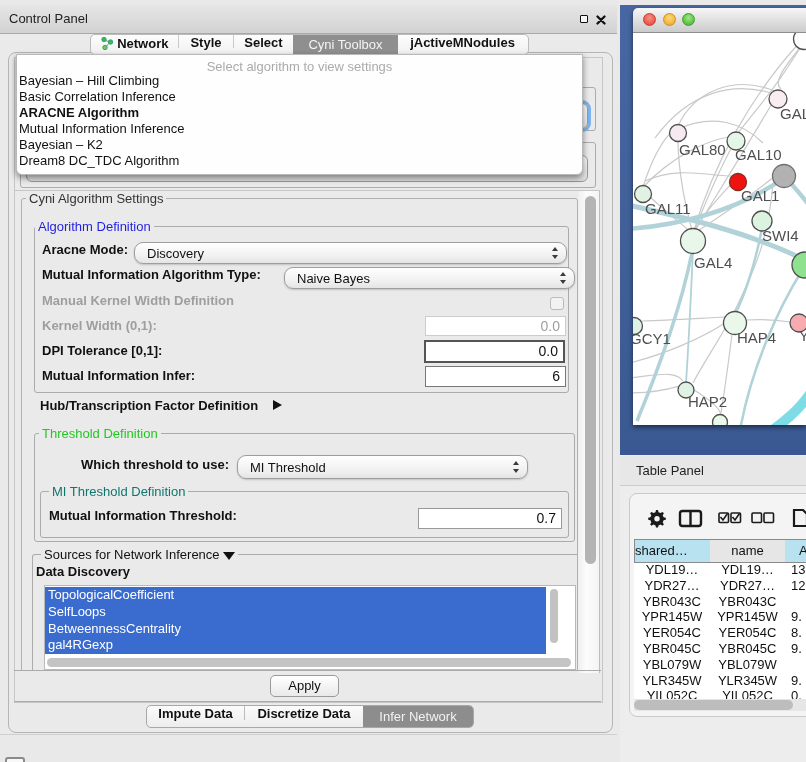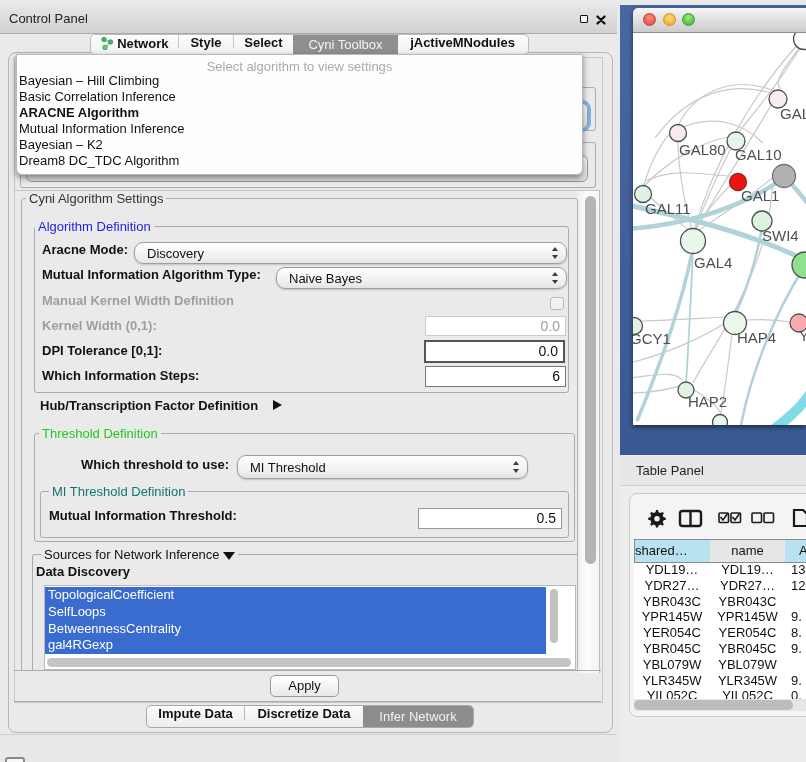"Naive Bayes" div.combo { left: 261px -> 269px }
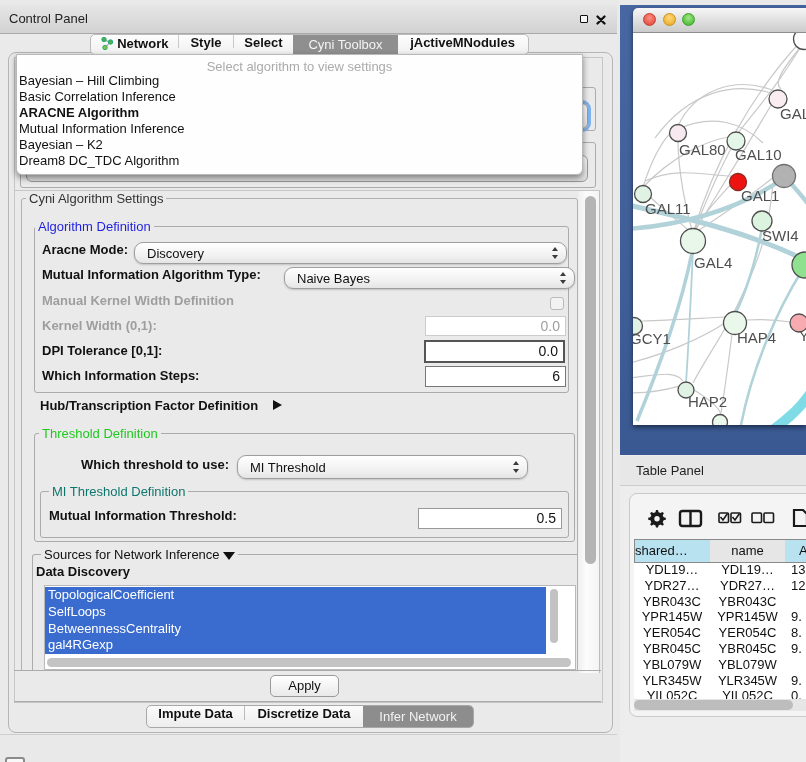"Which Information Steps:" div.lbl { text: Which Information Steps -> Mutual Information Infer }
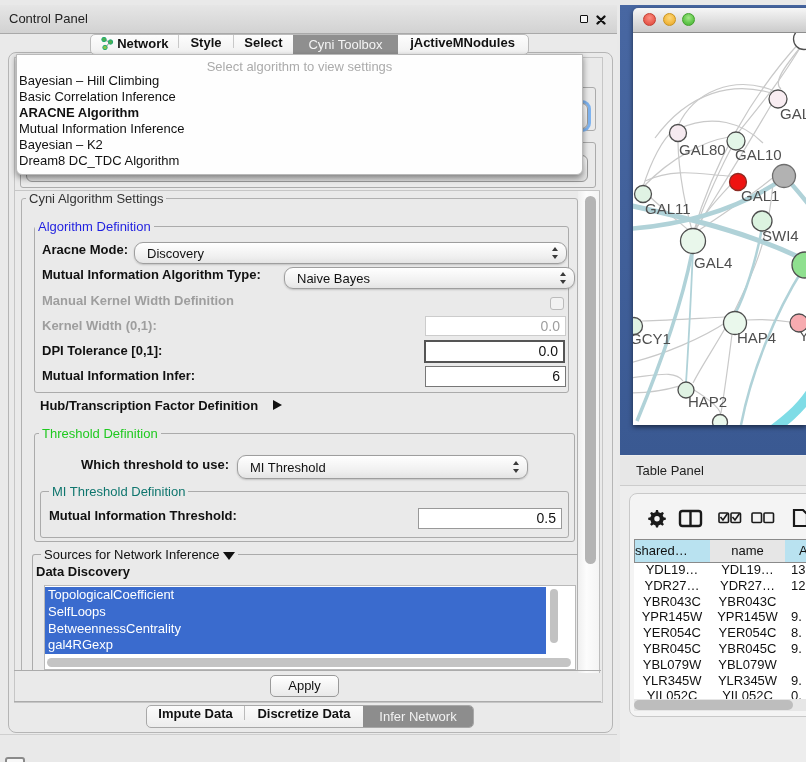"0.5" div.tfield { text: 0.5 -> 0.7 }
